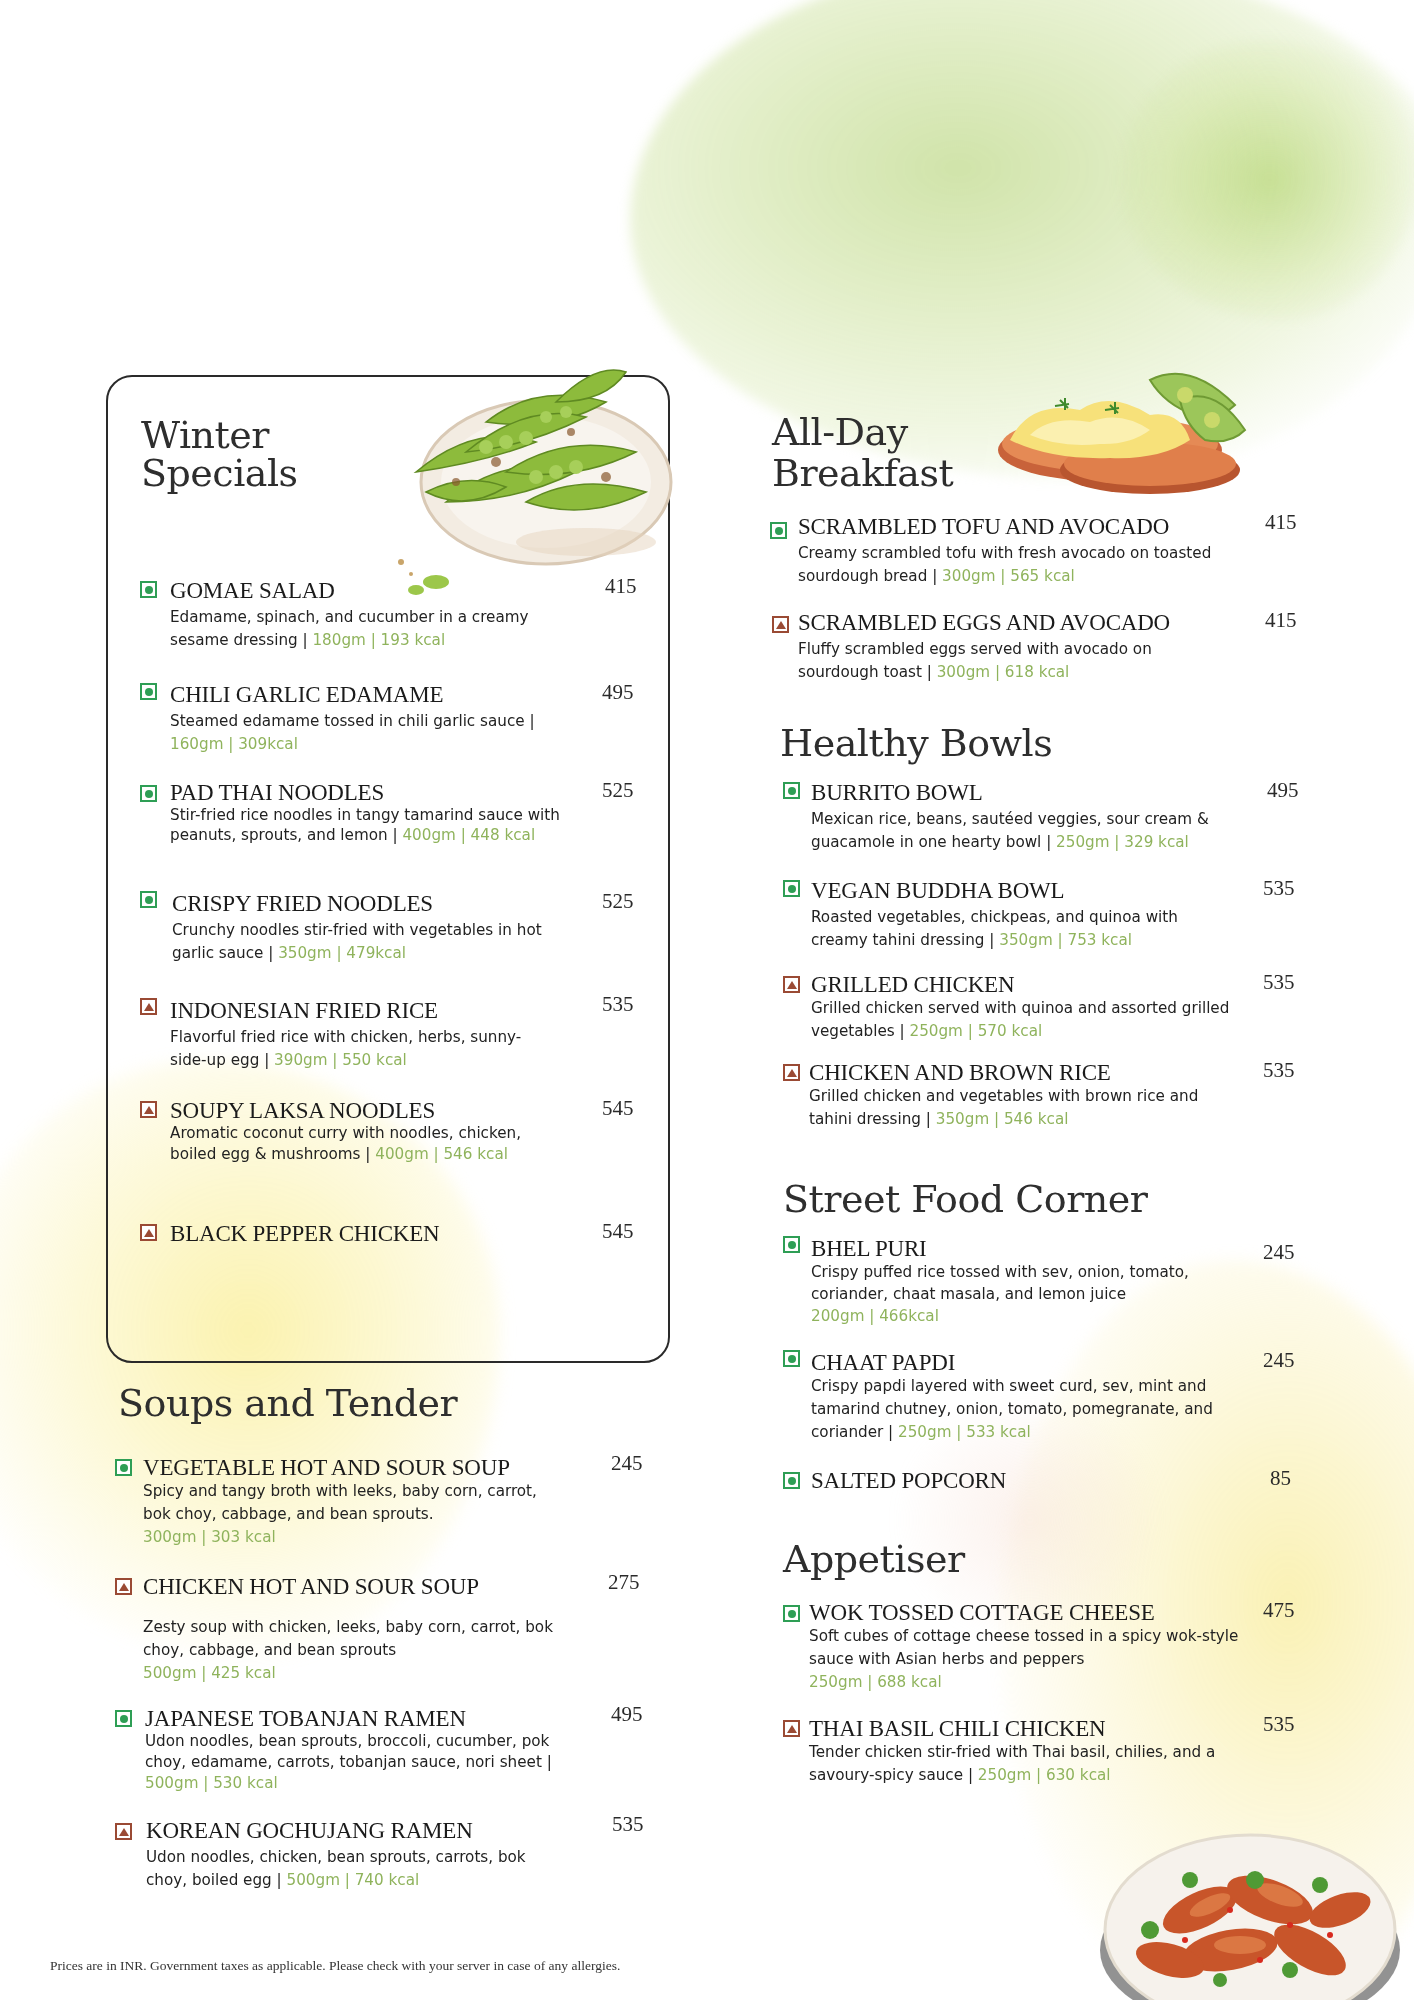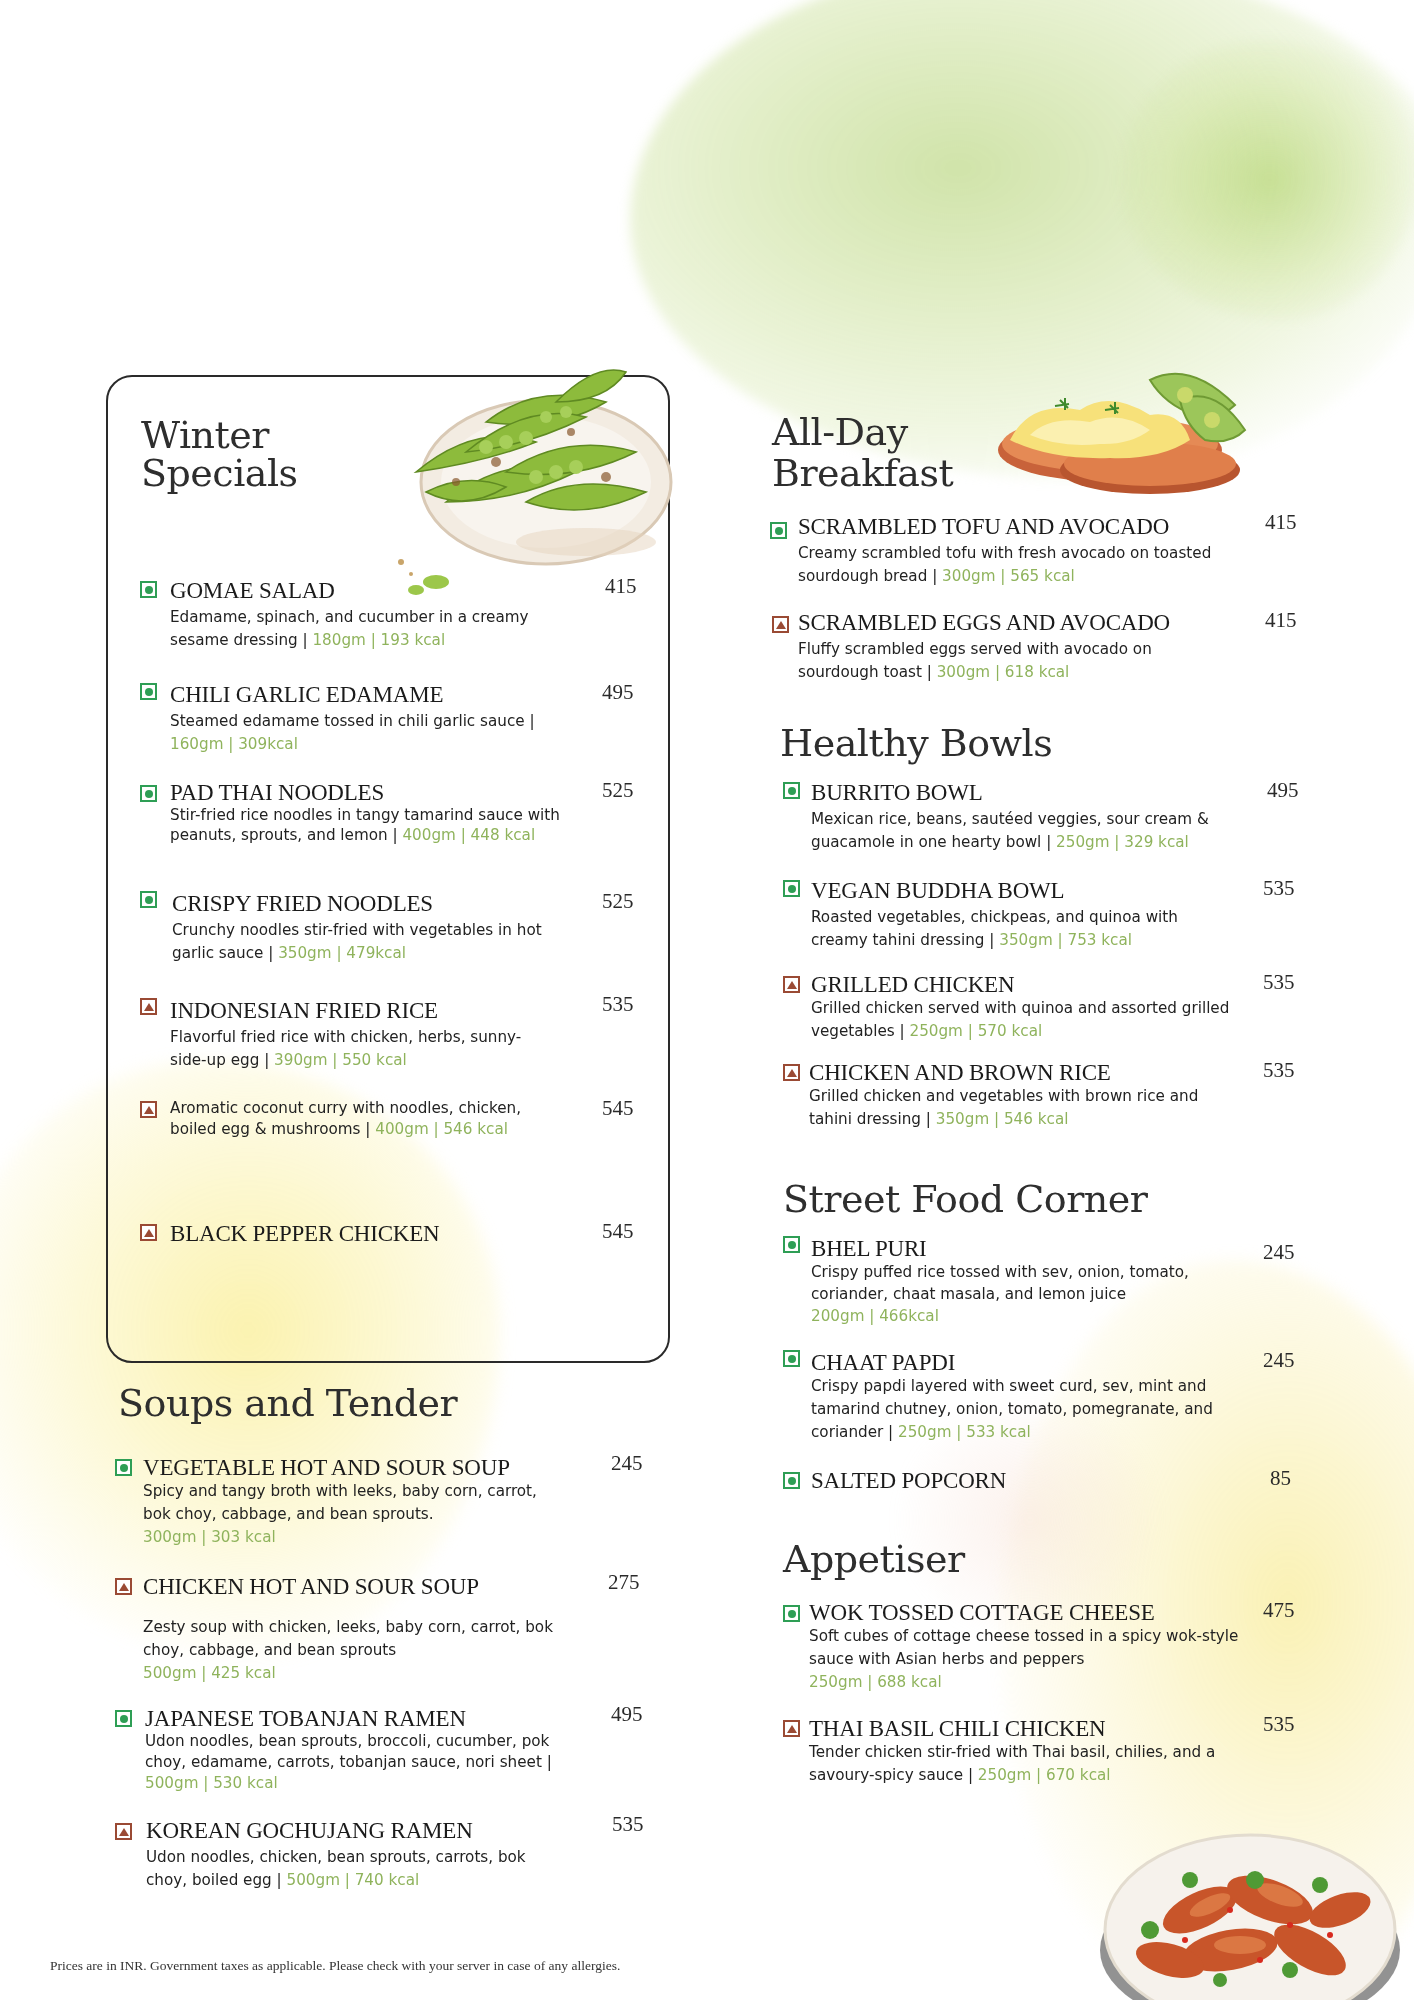"SOUPY LAKSA NOODLES" div.name { html: none -> <div>SOUPY LAKSA NOODLES</div> }
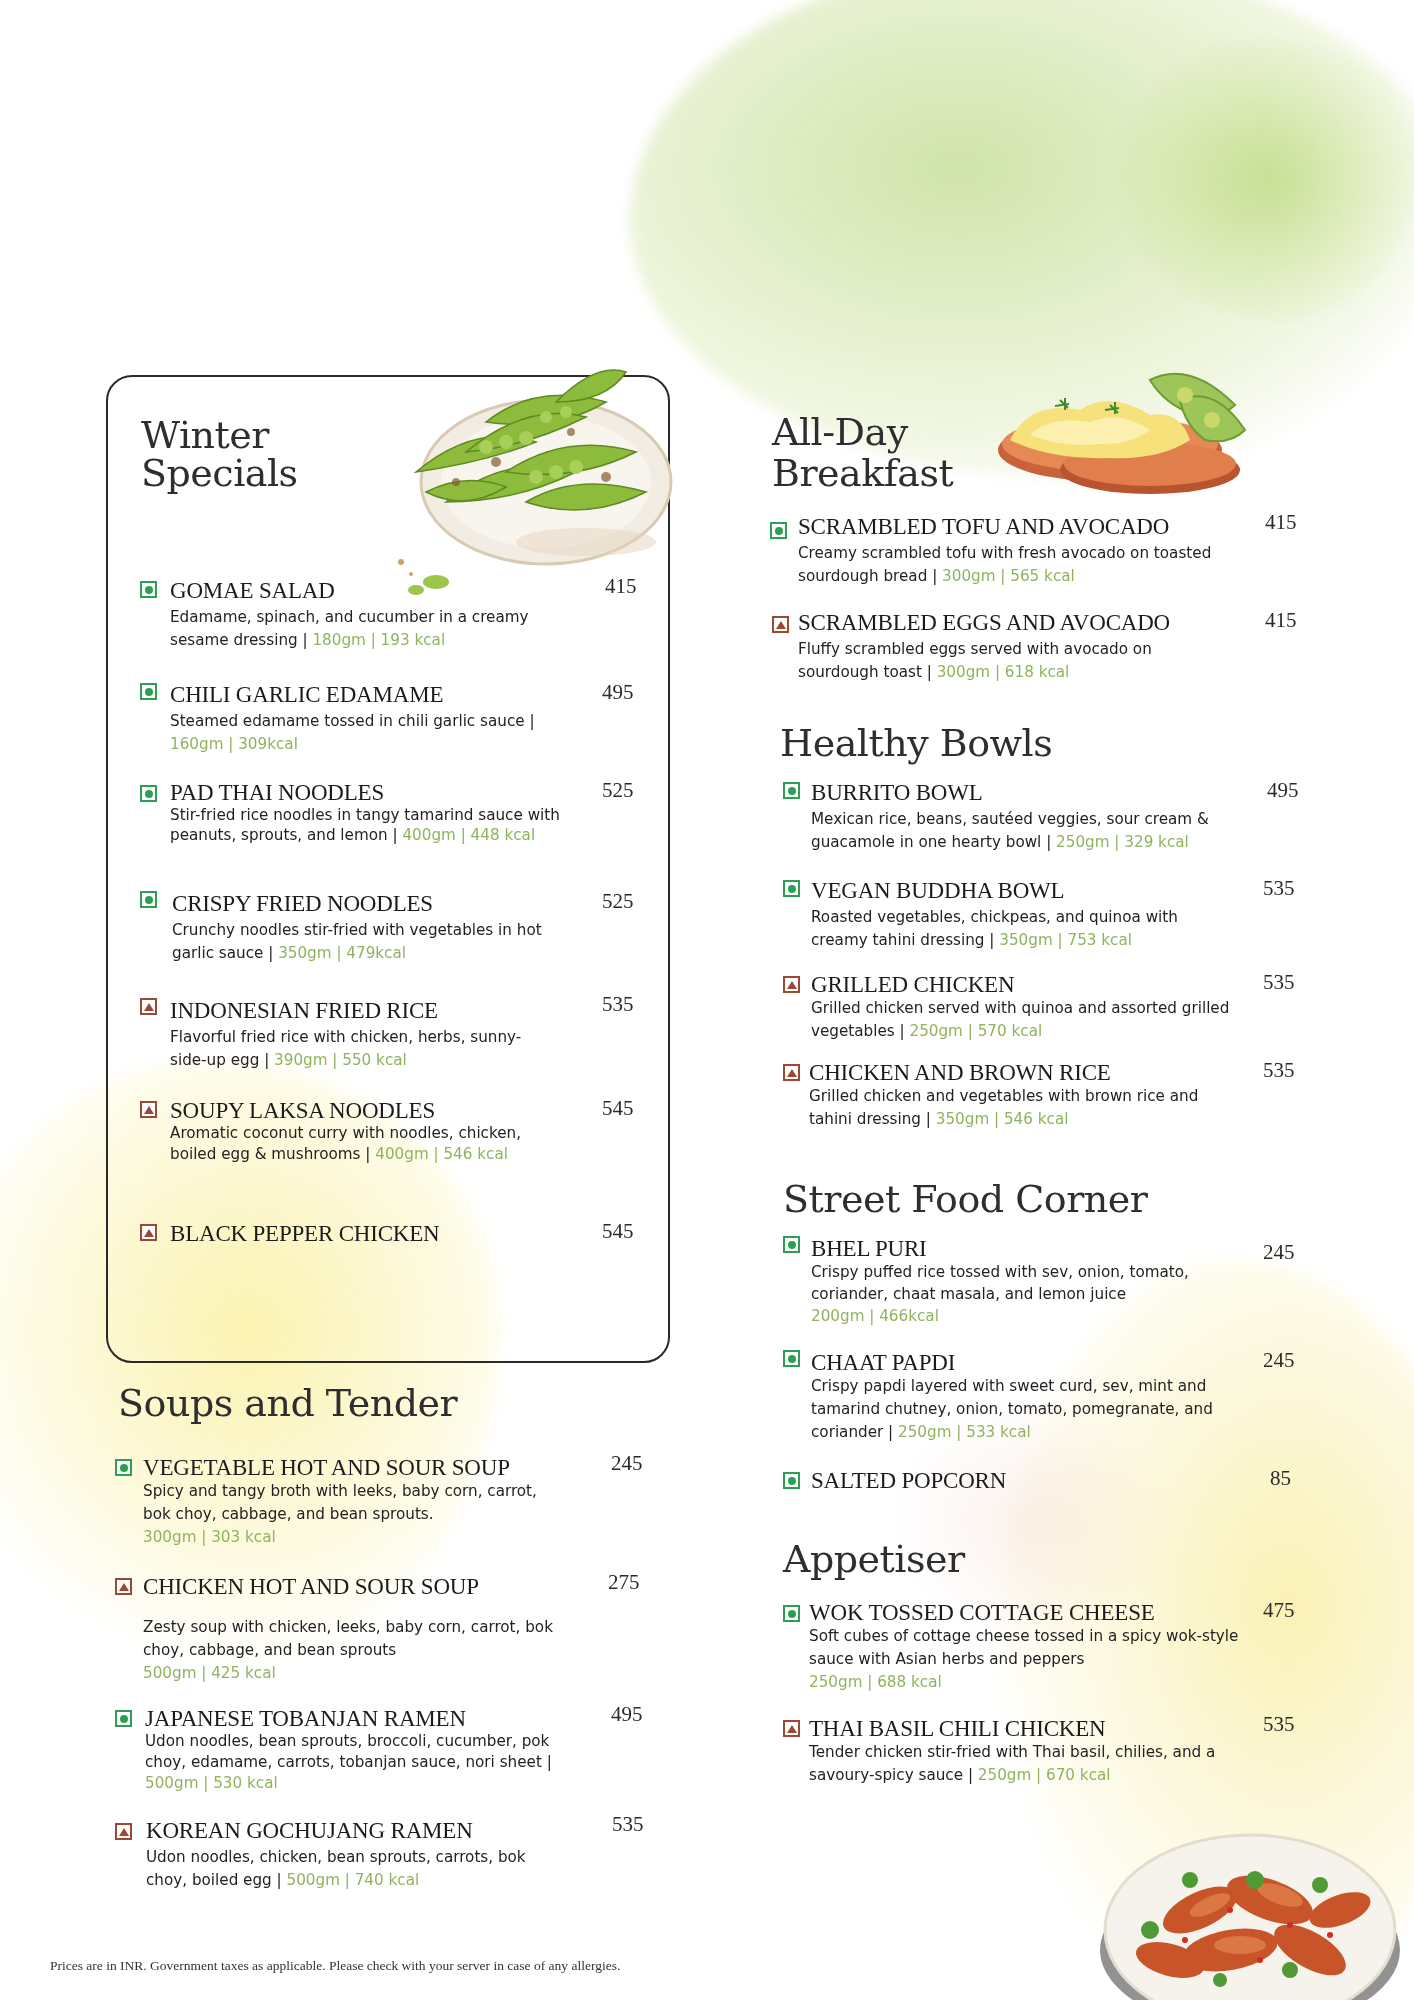"250gm | 670 kcal" span.meta { text: 670 -> 630 }
